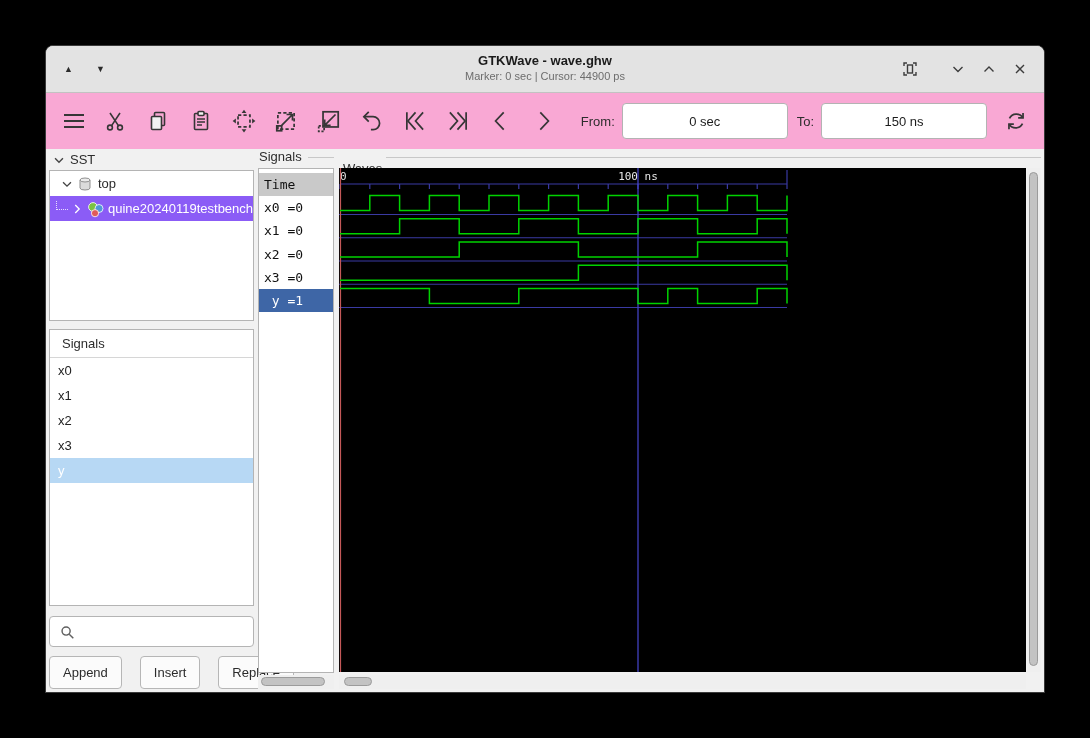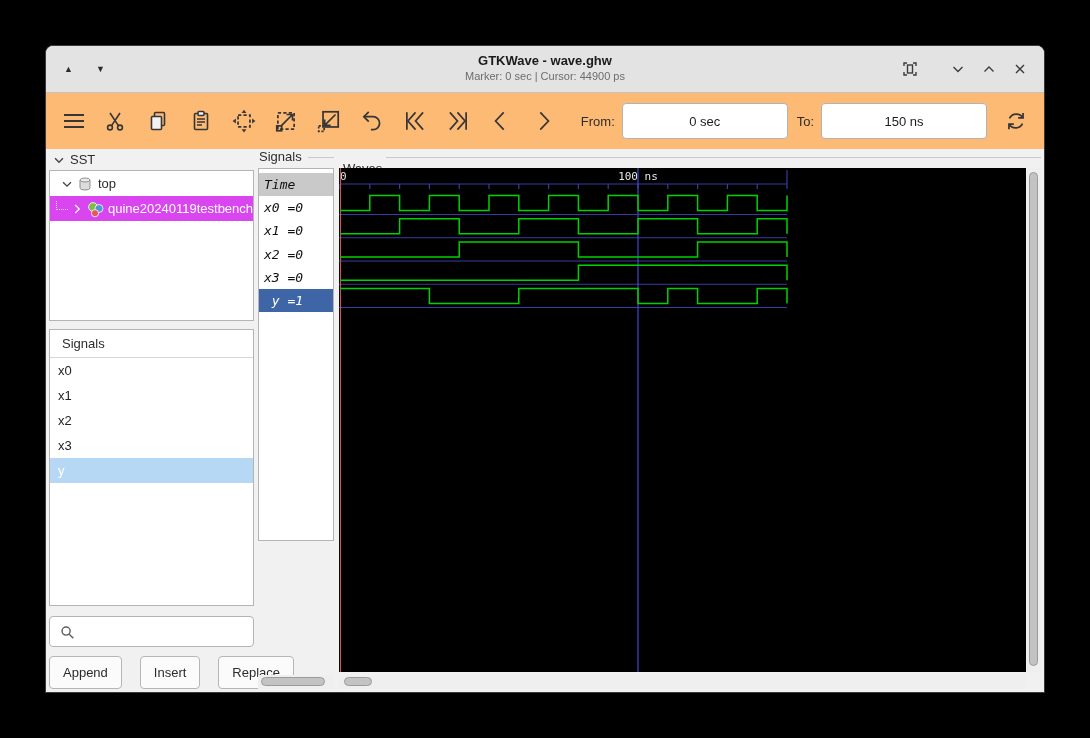"From:" .toolbar { background: #fdba74 -> #f9a8d4 }
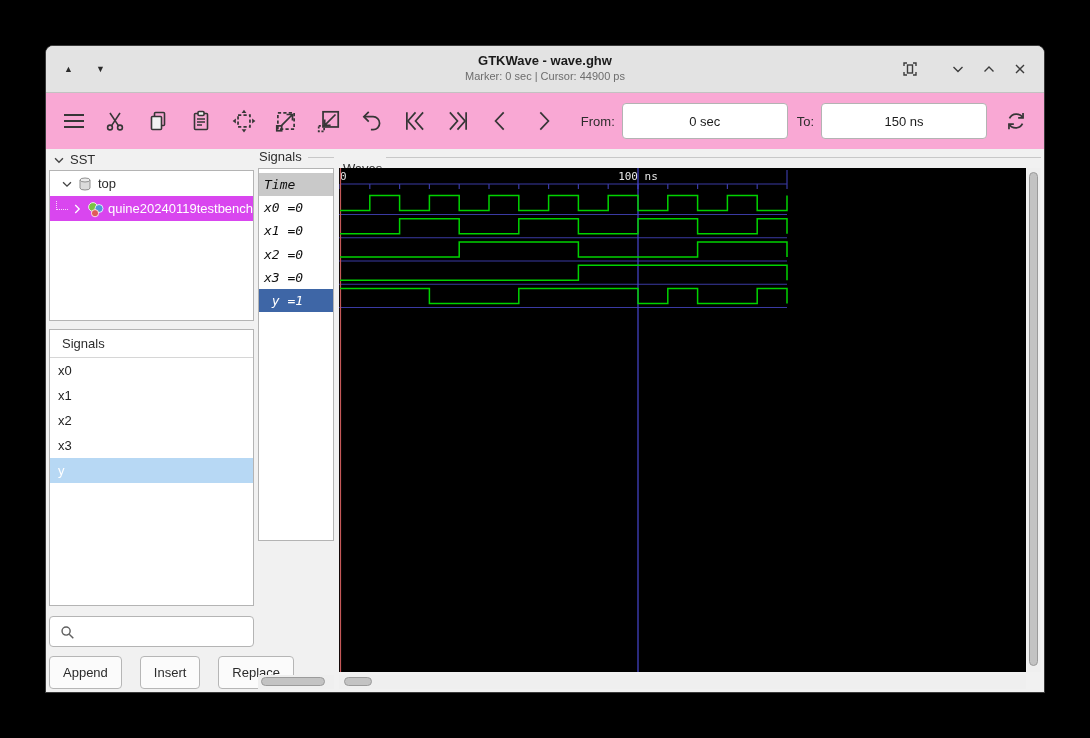"Time" .vals-box { font-style: italic -> none; height: 373px -> 505px }
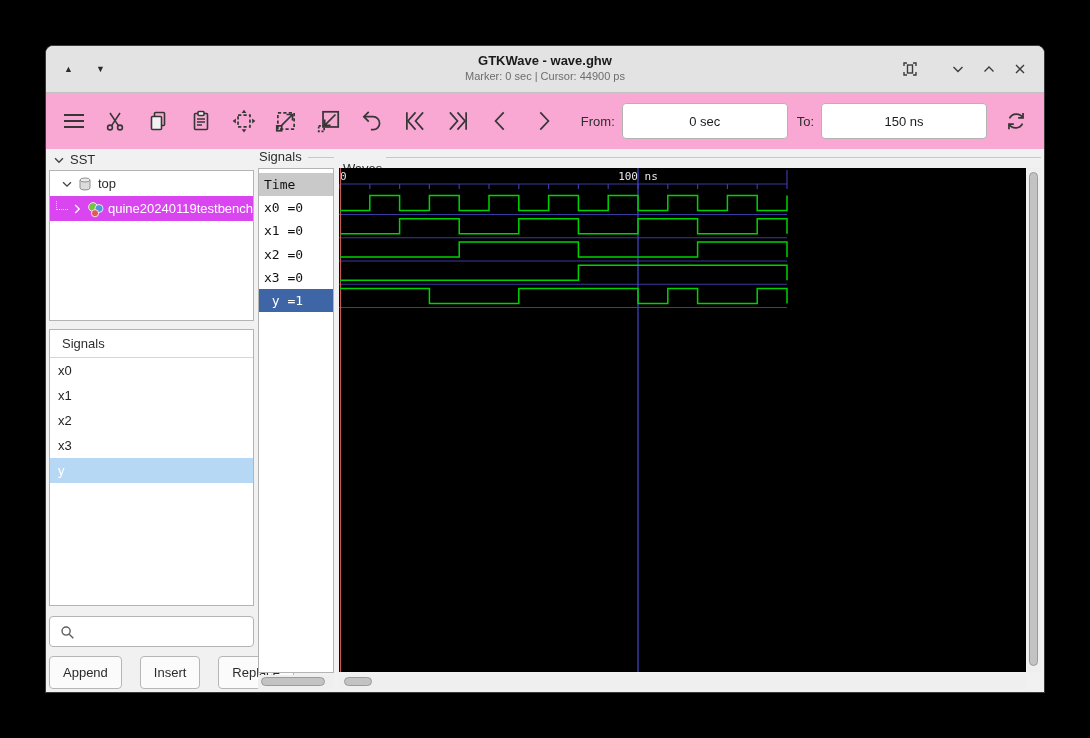"quine20240119testbench" .tree-row.sel { background: #d946ef -> #8b5cf6 }
